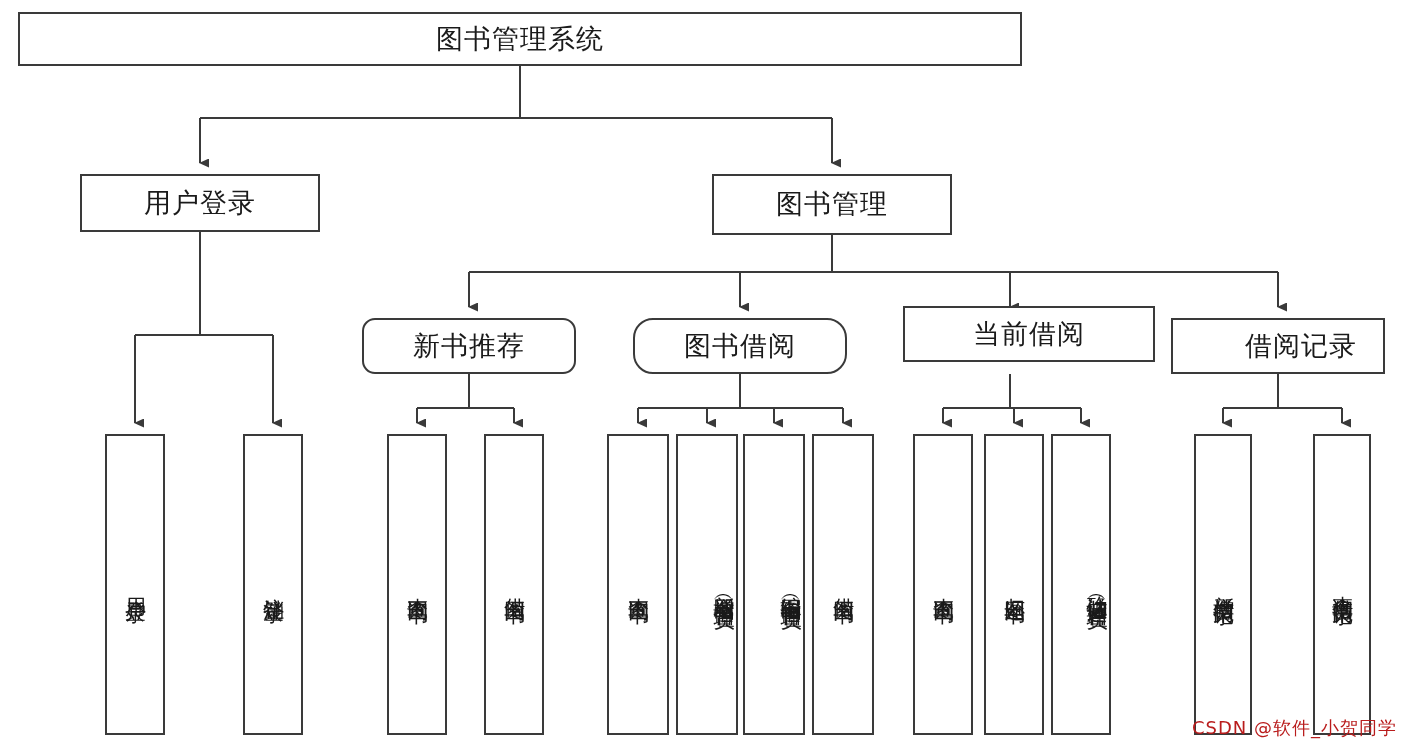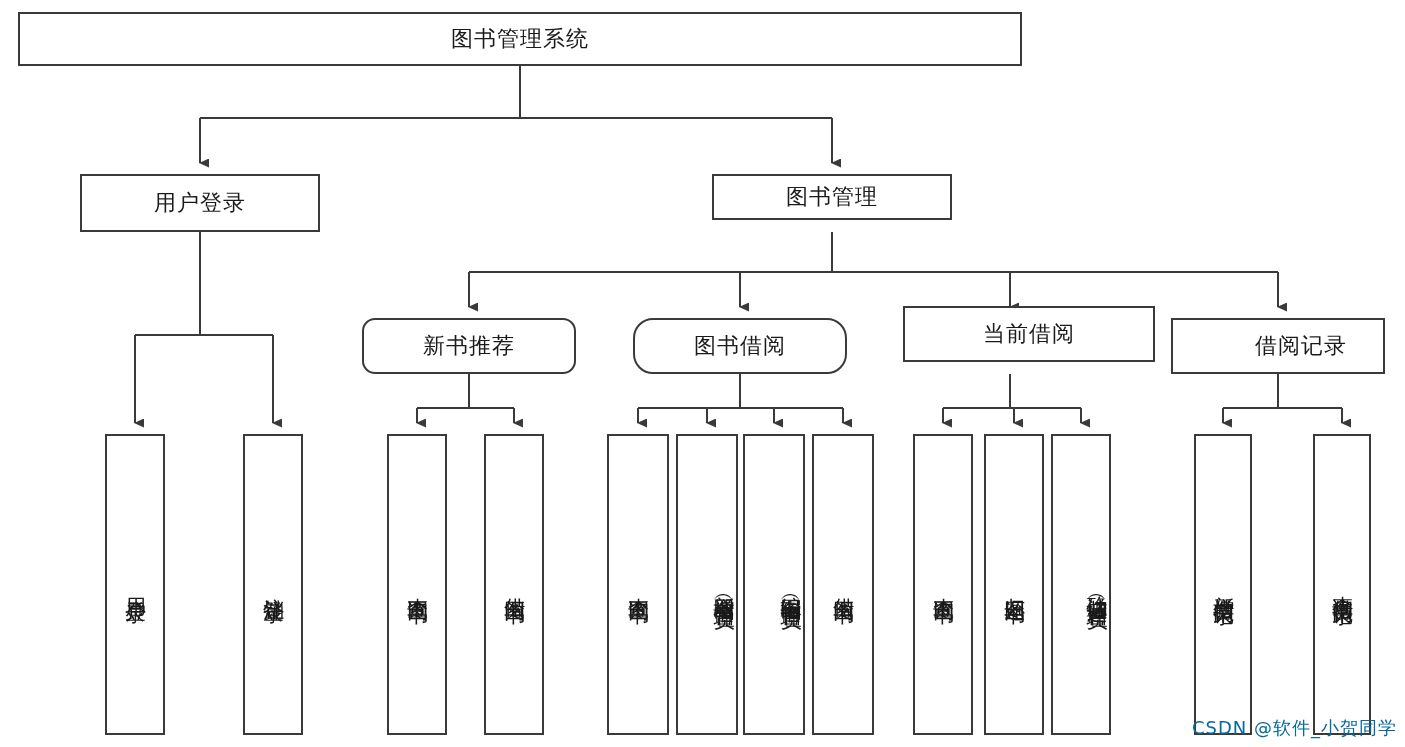"图书管理系统" .node-h { font-size: 22px -> 27px }
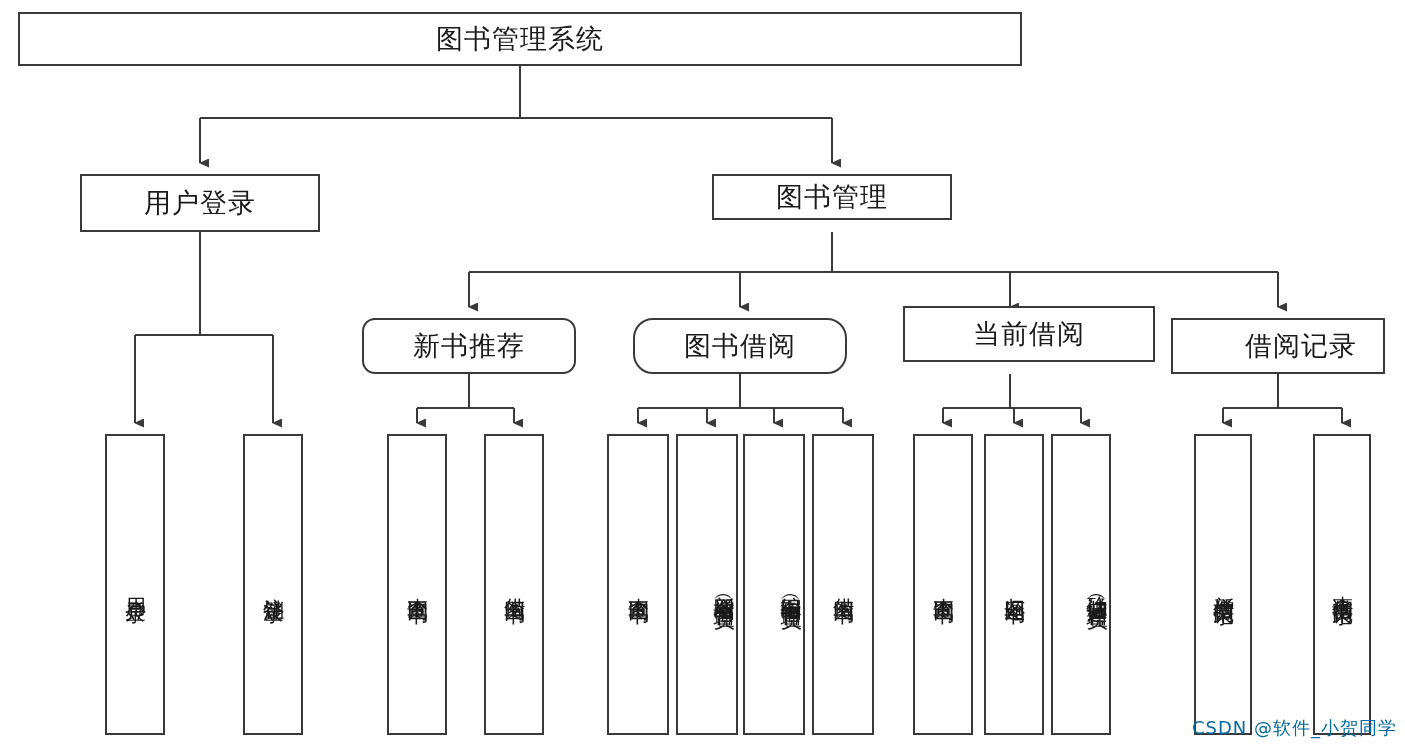"图书管理" div.node { height: 46px -> 61px }
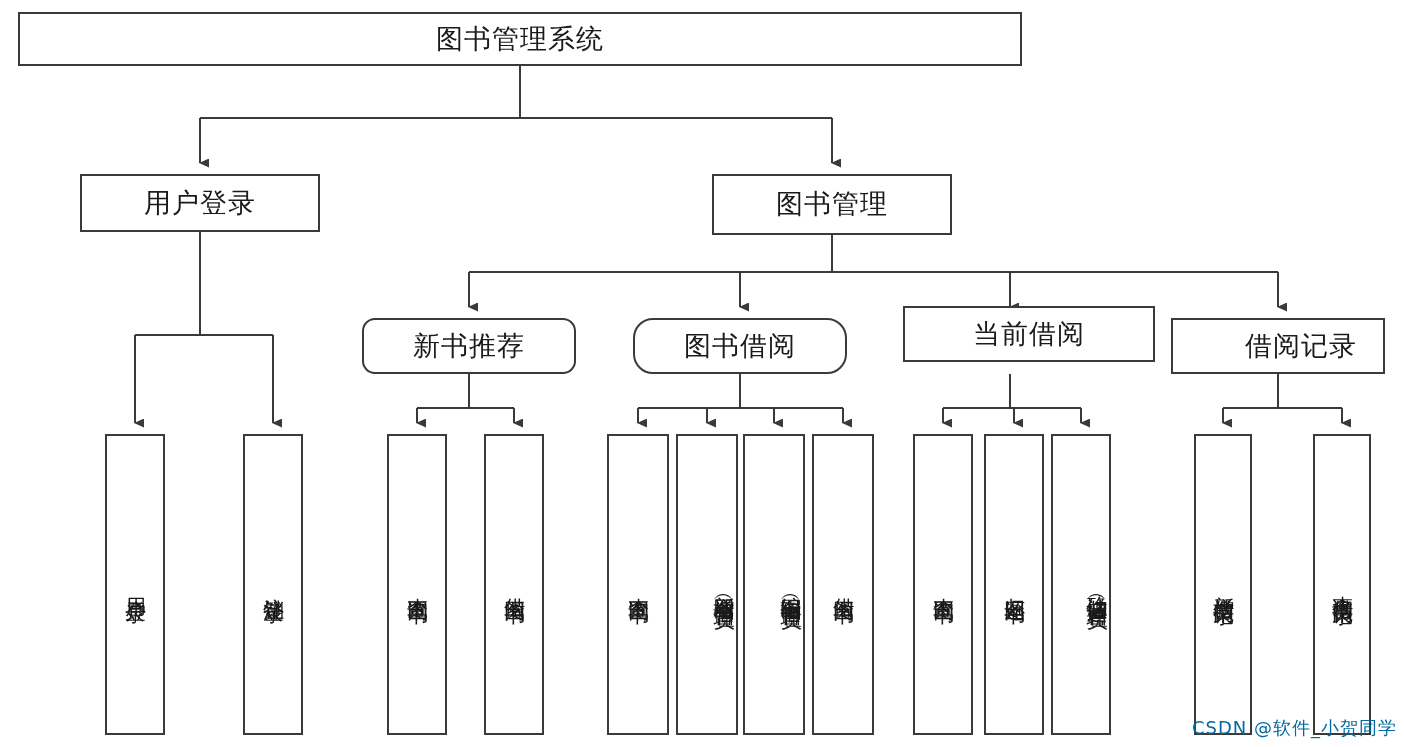"CSDN @软件_小贺同学" div.watermark { color: #0369a1 -> #b91c1c }
